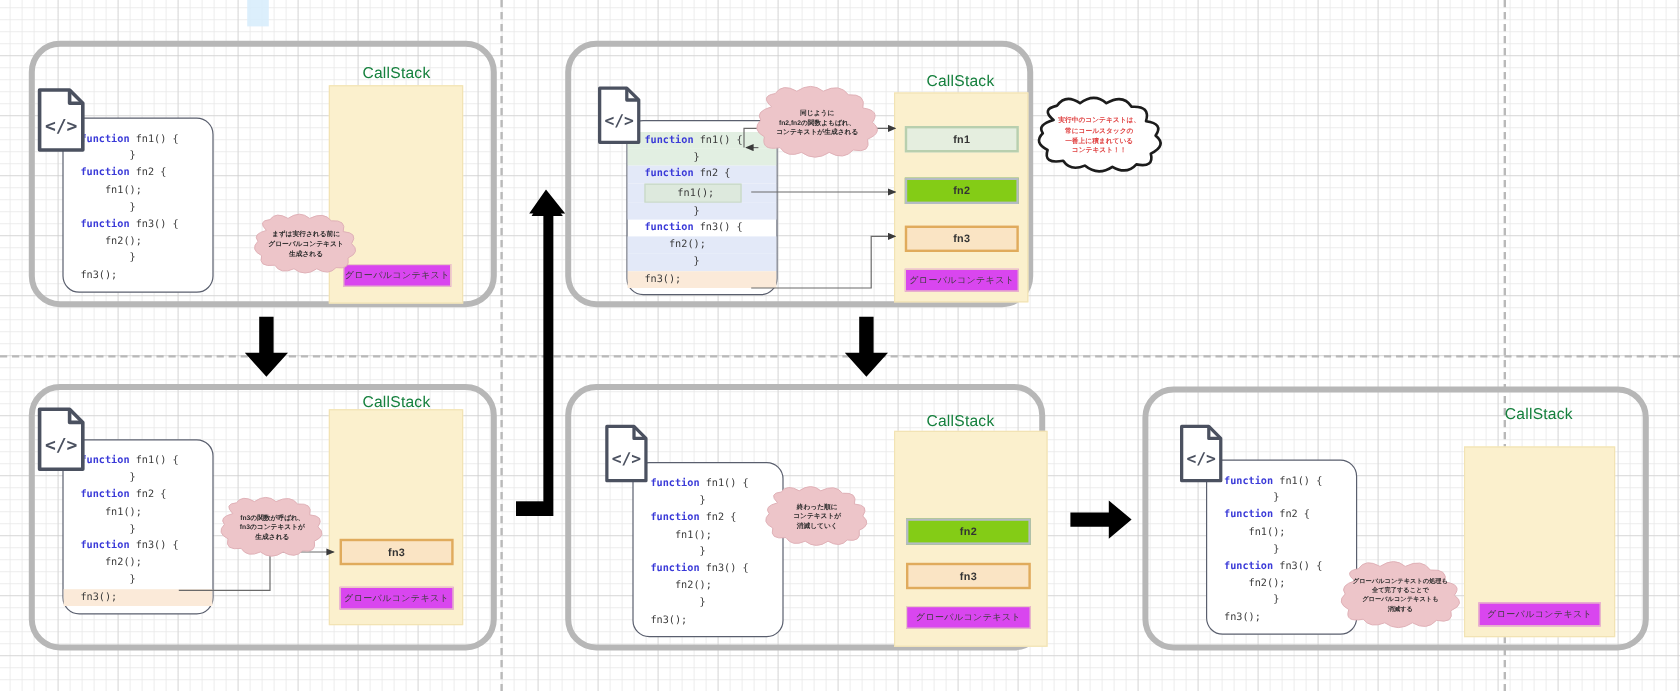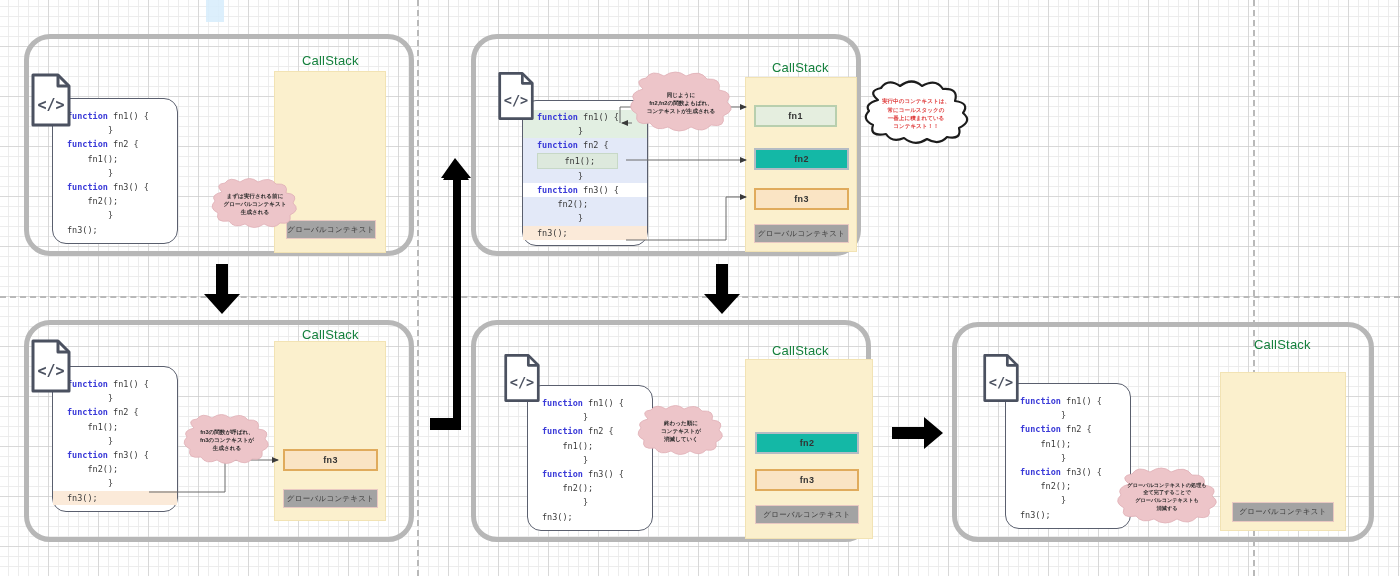"fn1" div.frame { width: 83px -> 95px }
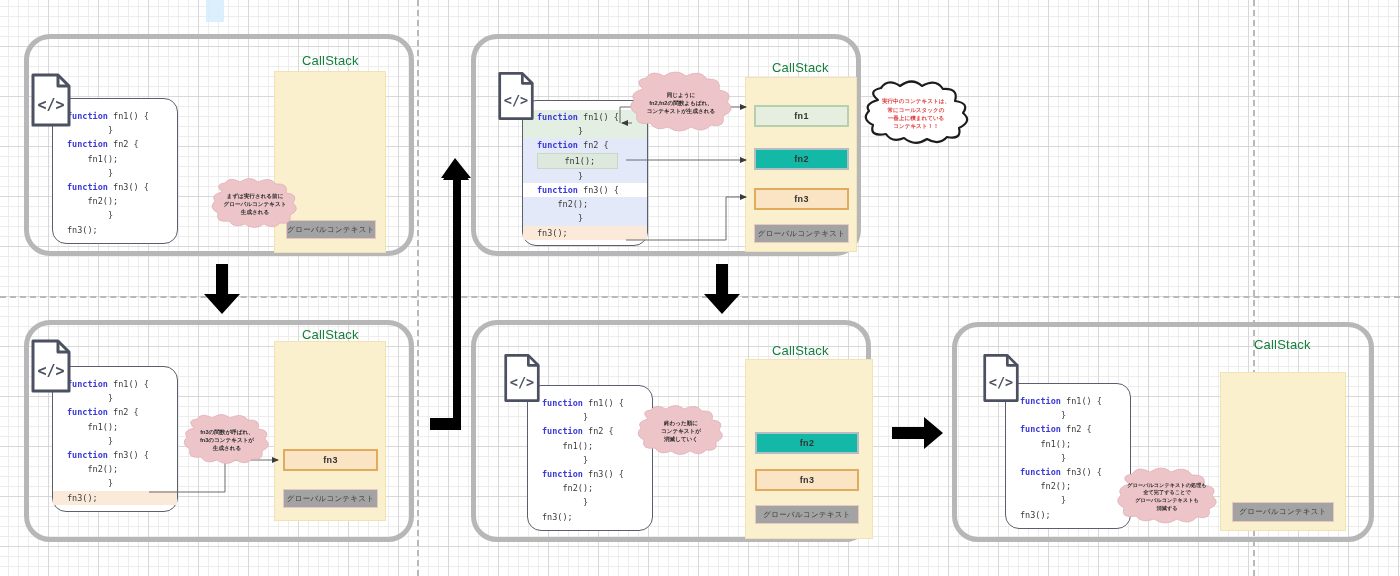"fn2" .frame-gray { background: #14b8a6 -> #84cc16 }
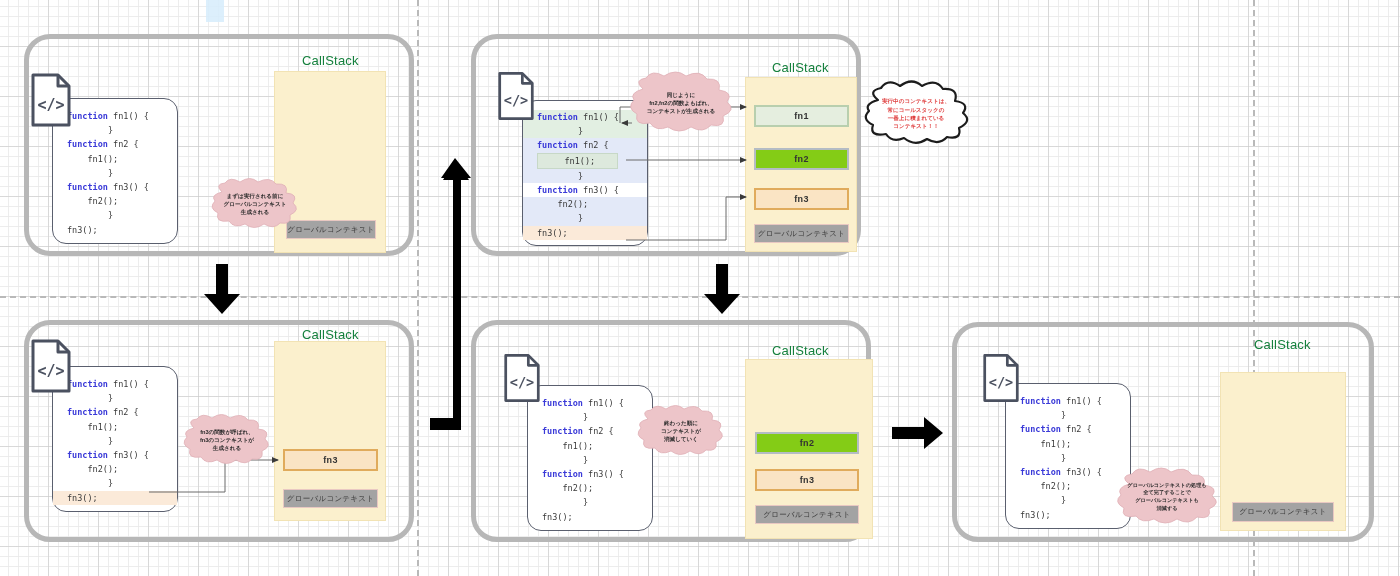"グローバルコンテキスト" .frame-global { background: #a3a3a3 -> #d946ef }
